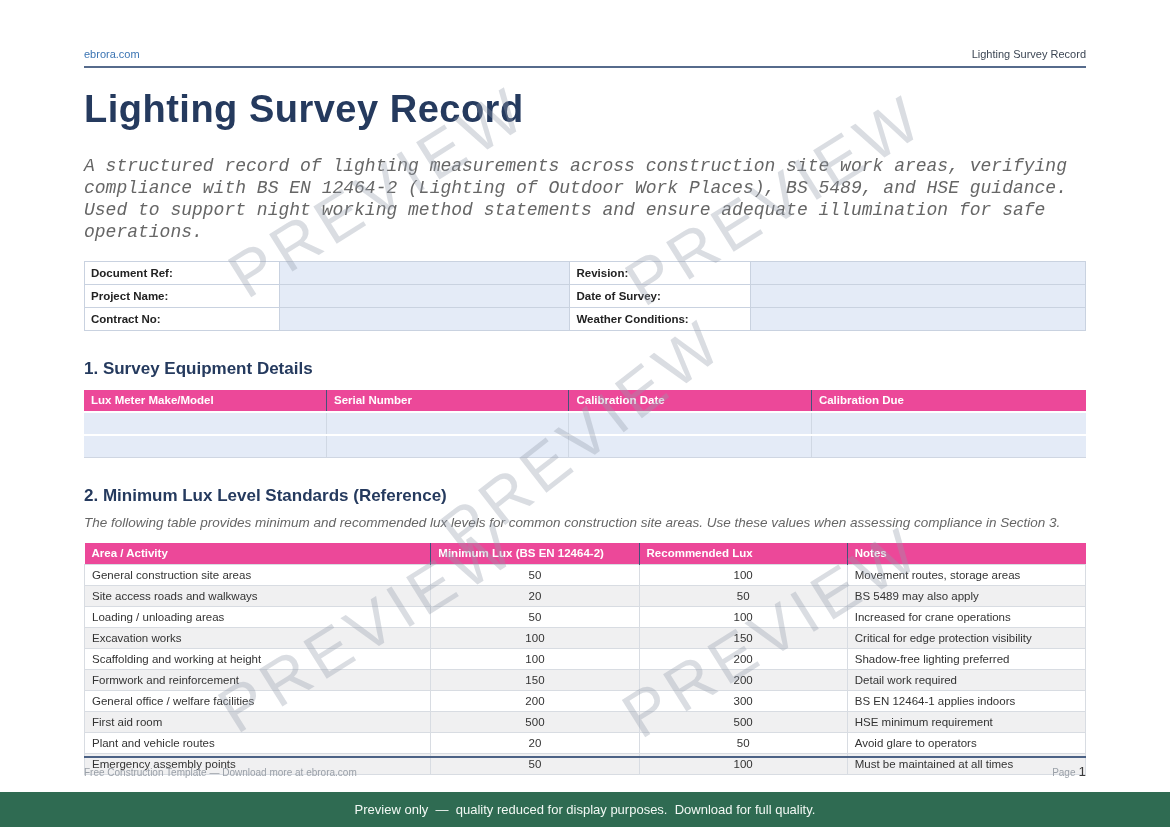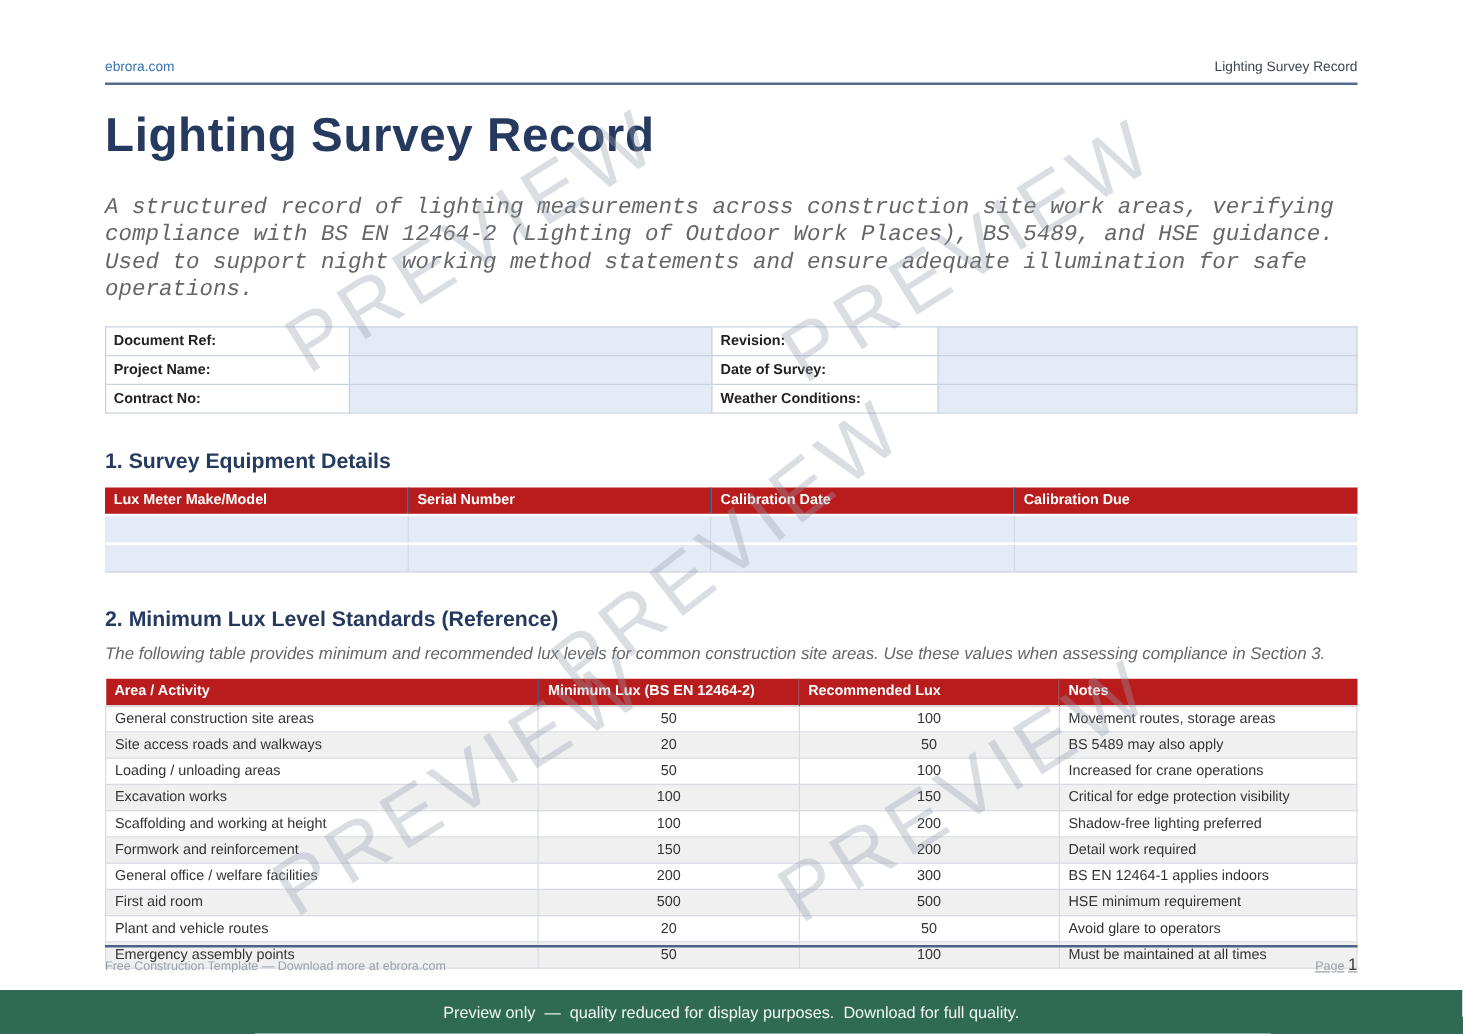"Lux Meter Make/Model" .data-table th { background: #b91c1c -> #ec4899 }
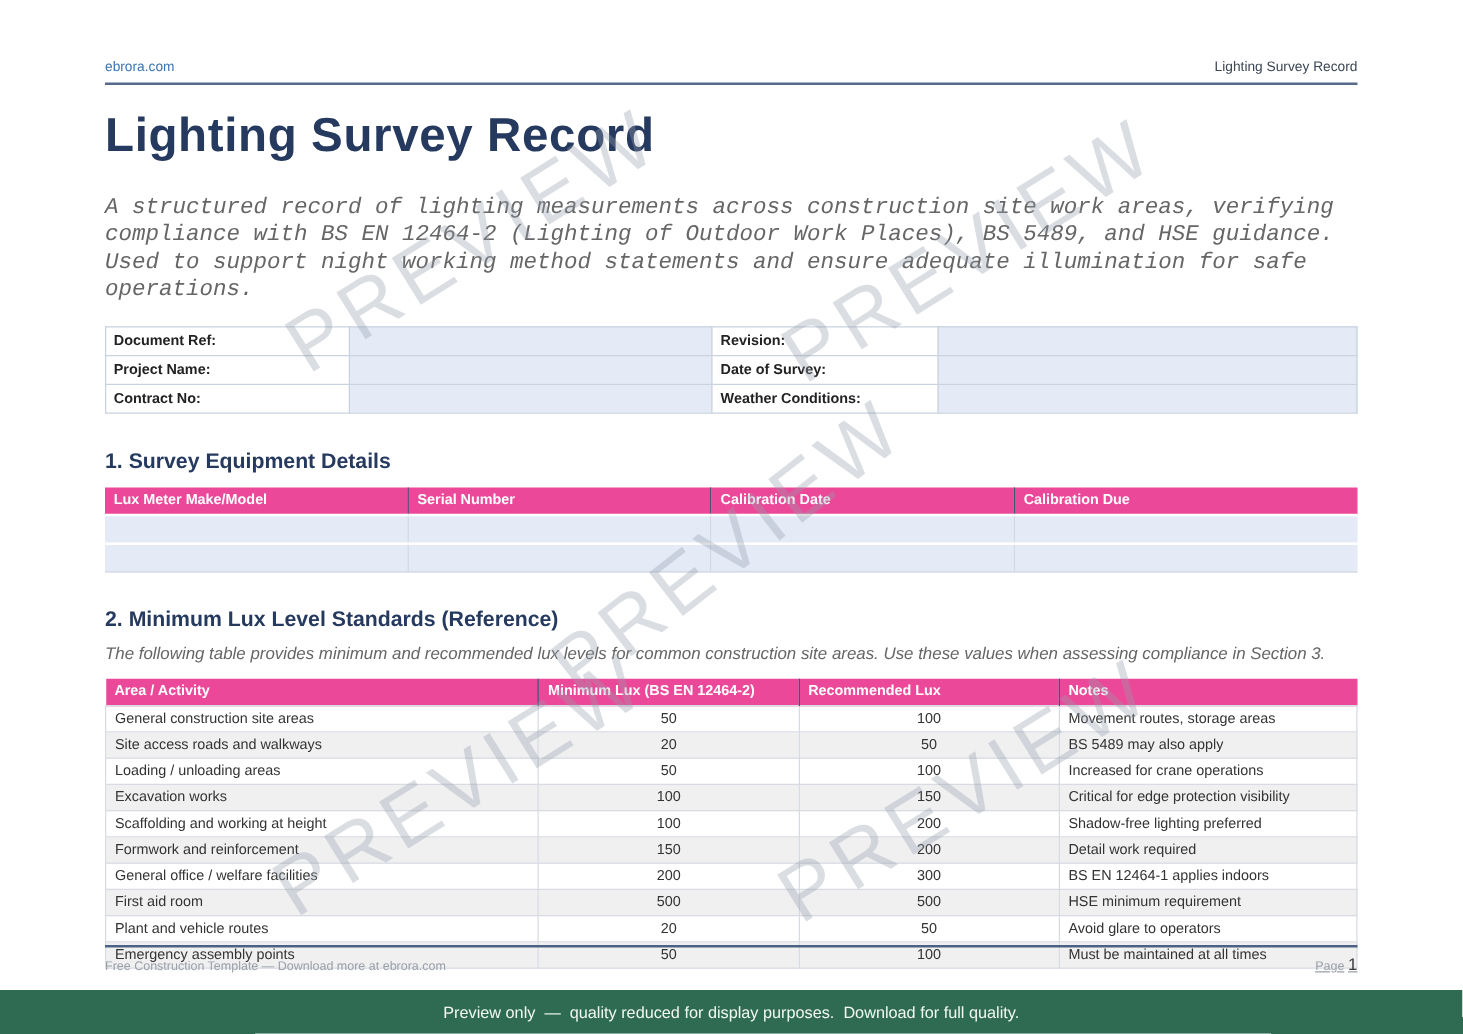"Page 1" .page-footer .foot-right { text-decoration: underline -> none }
